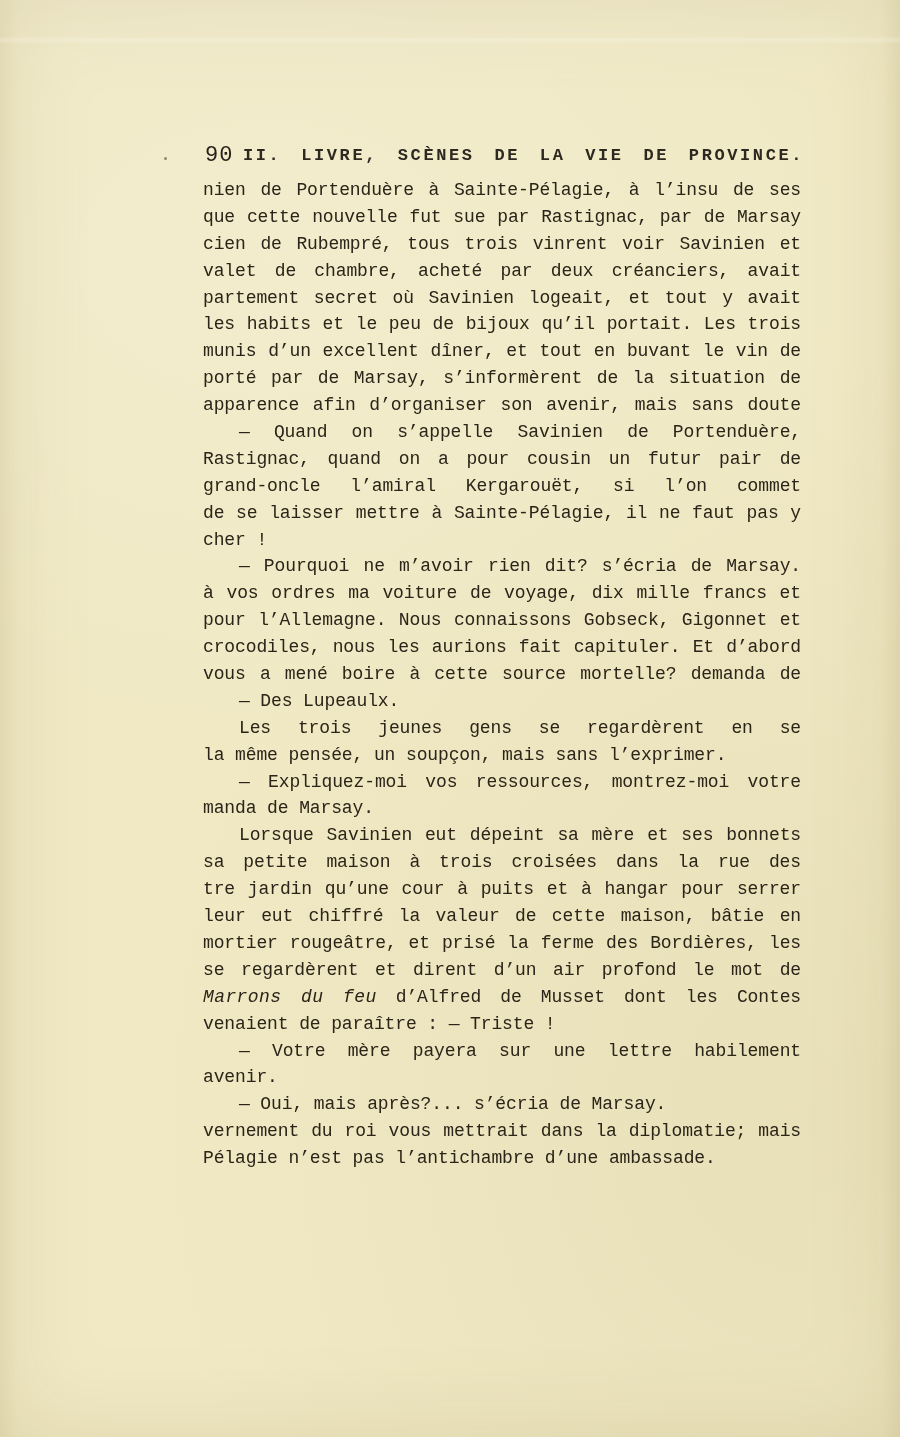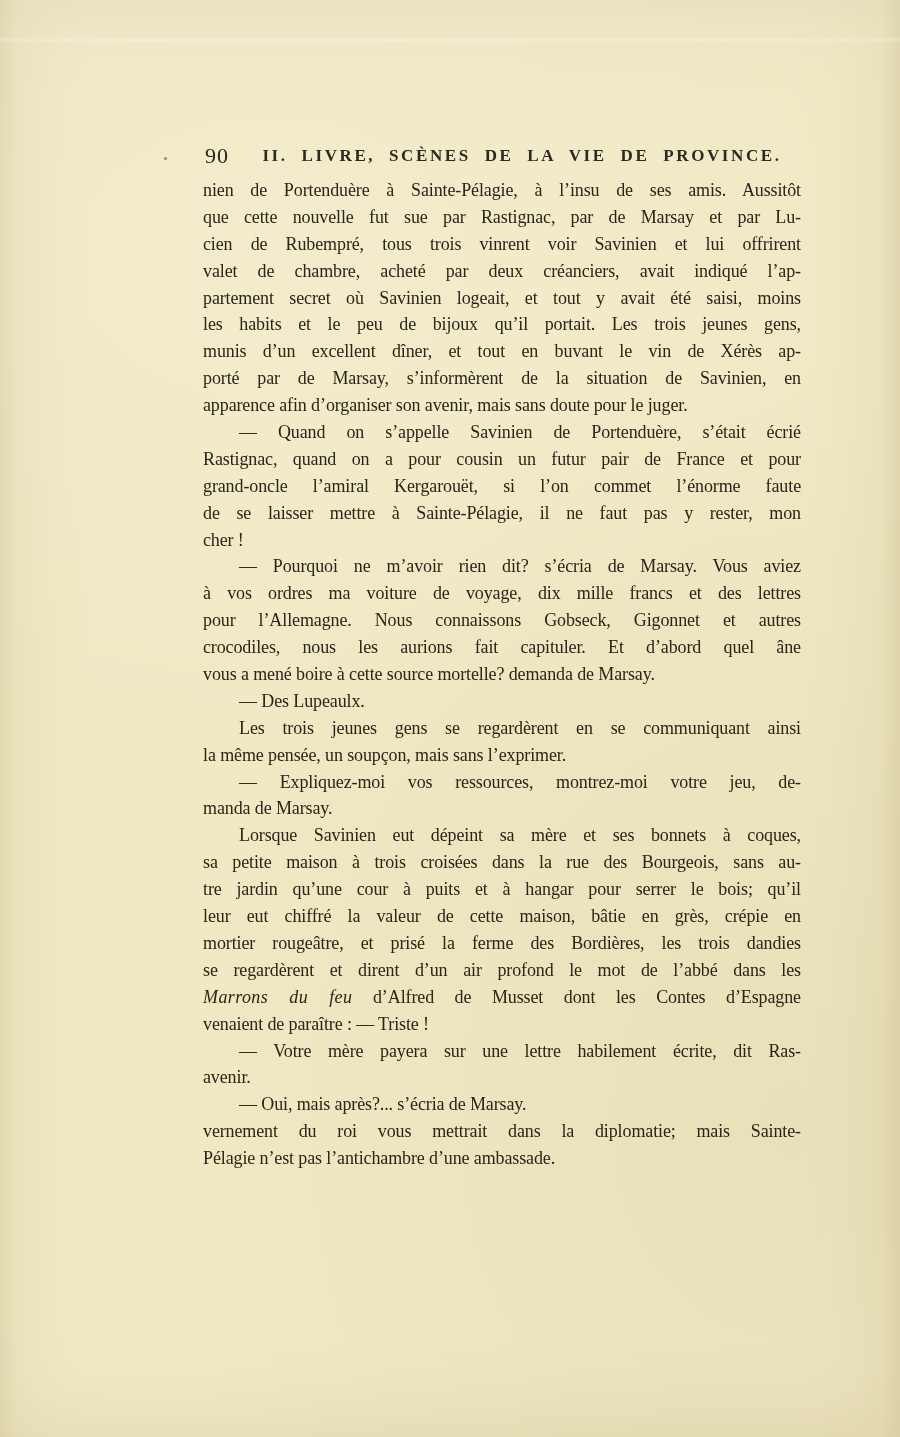"90" .page { font-family: Liberation Serif, serif -> Liberation Mono, monospace }
